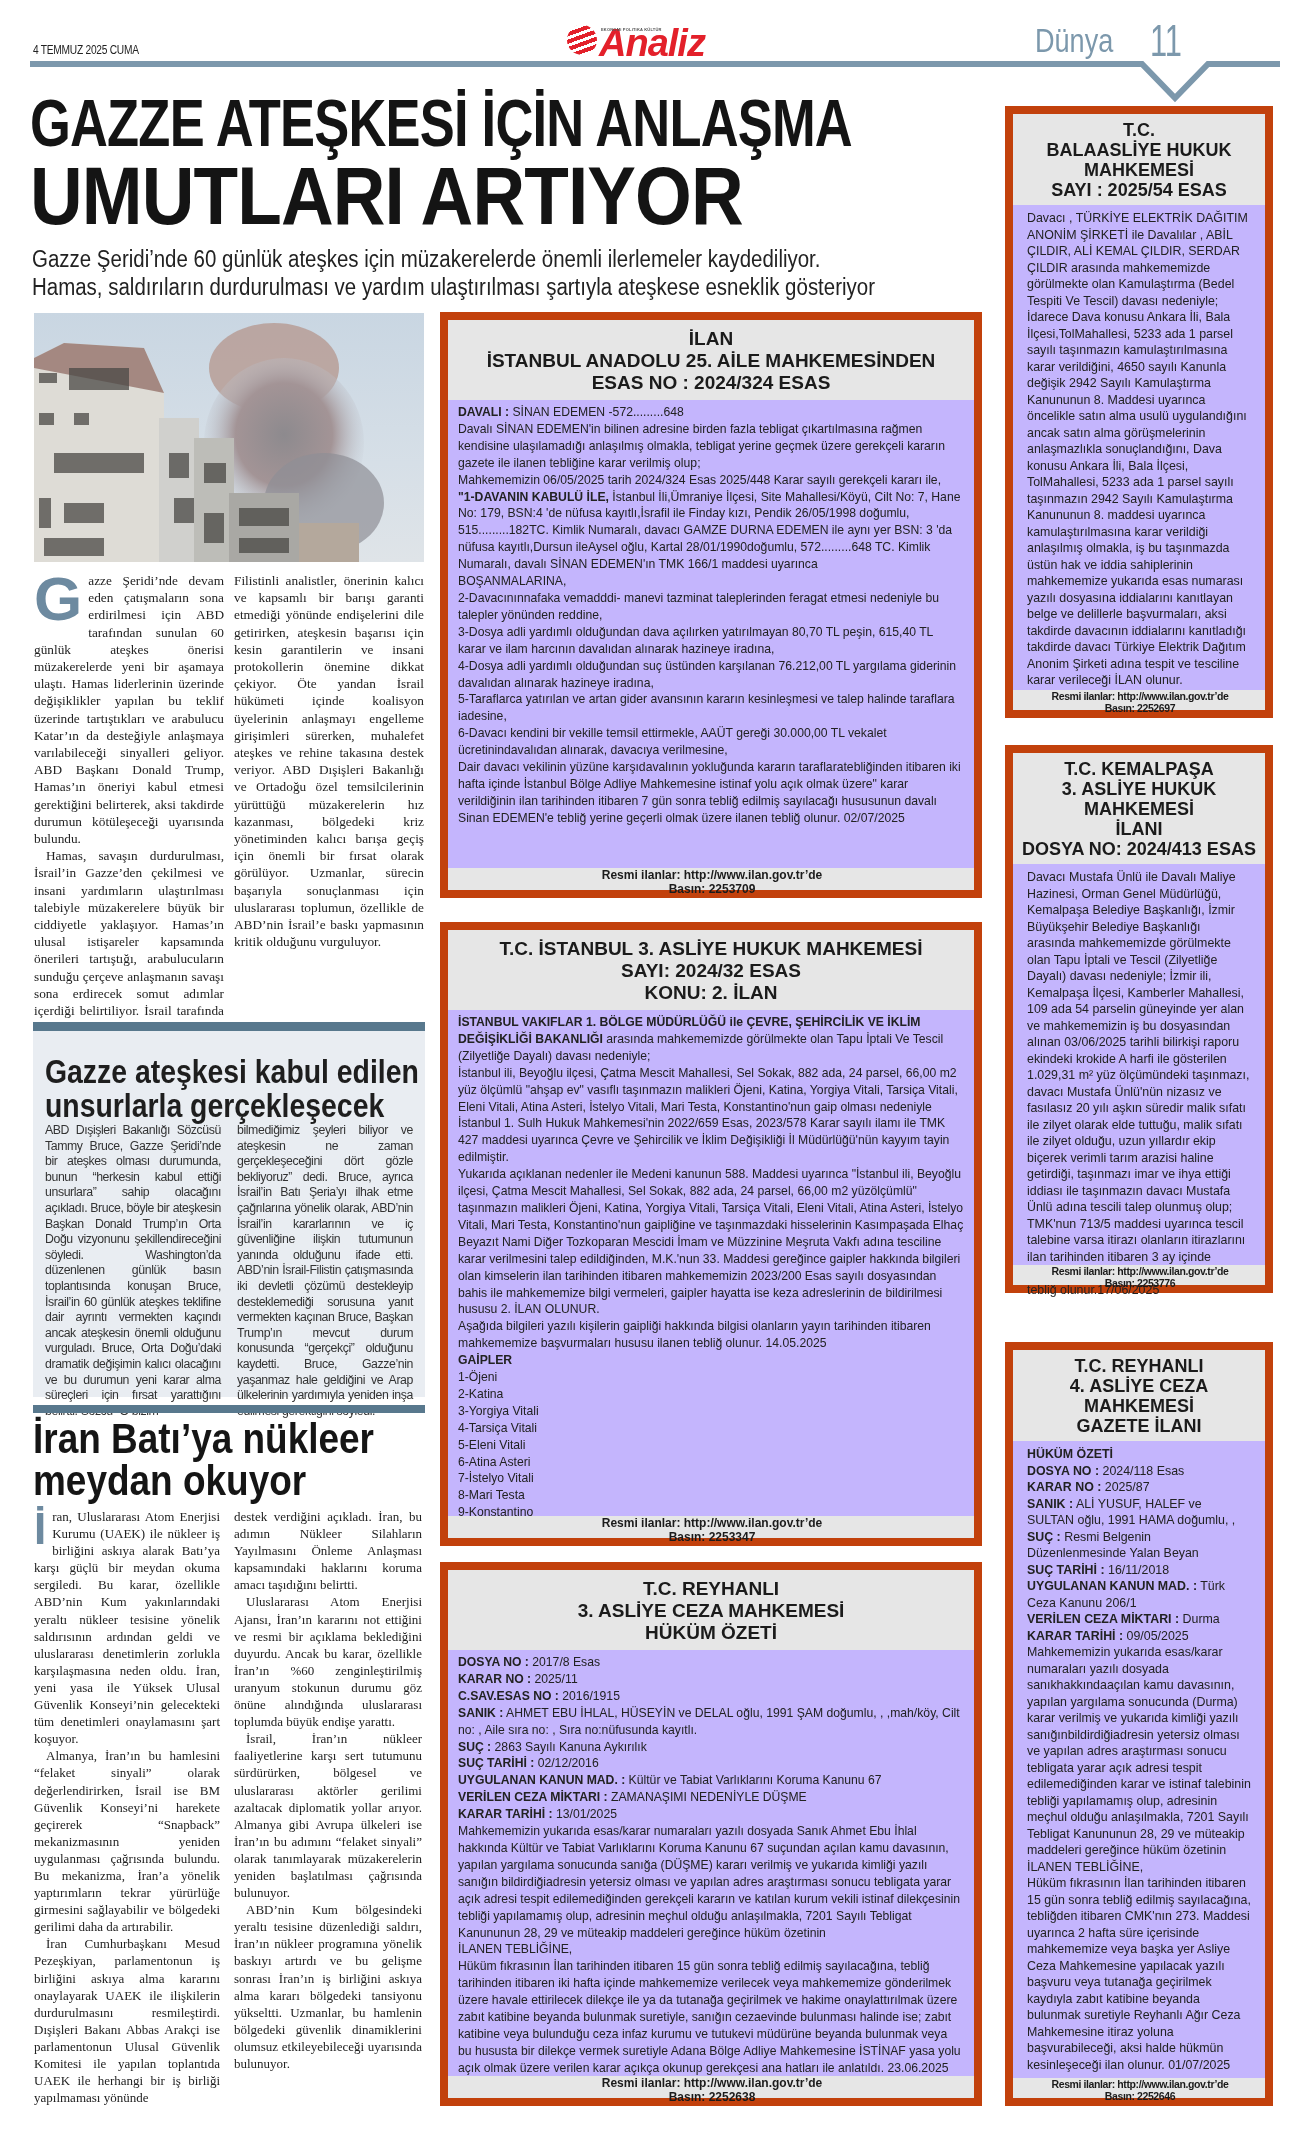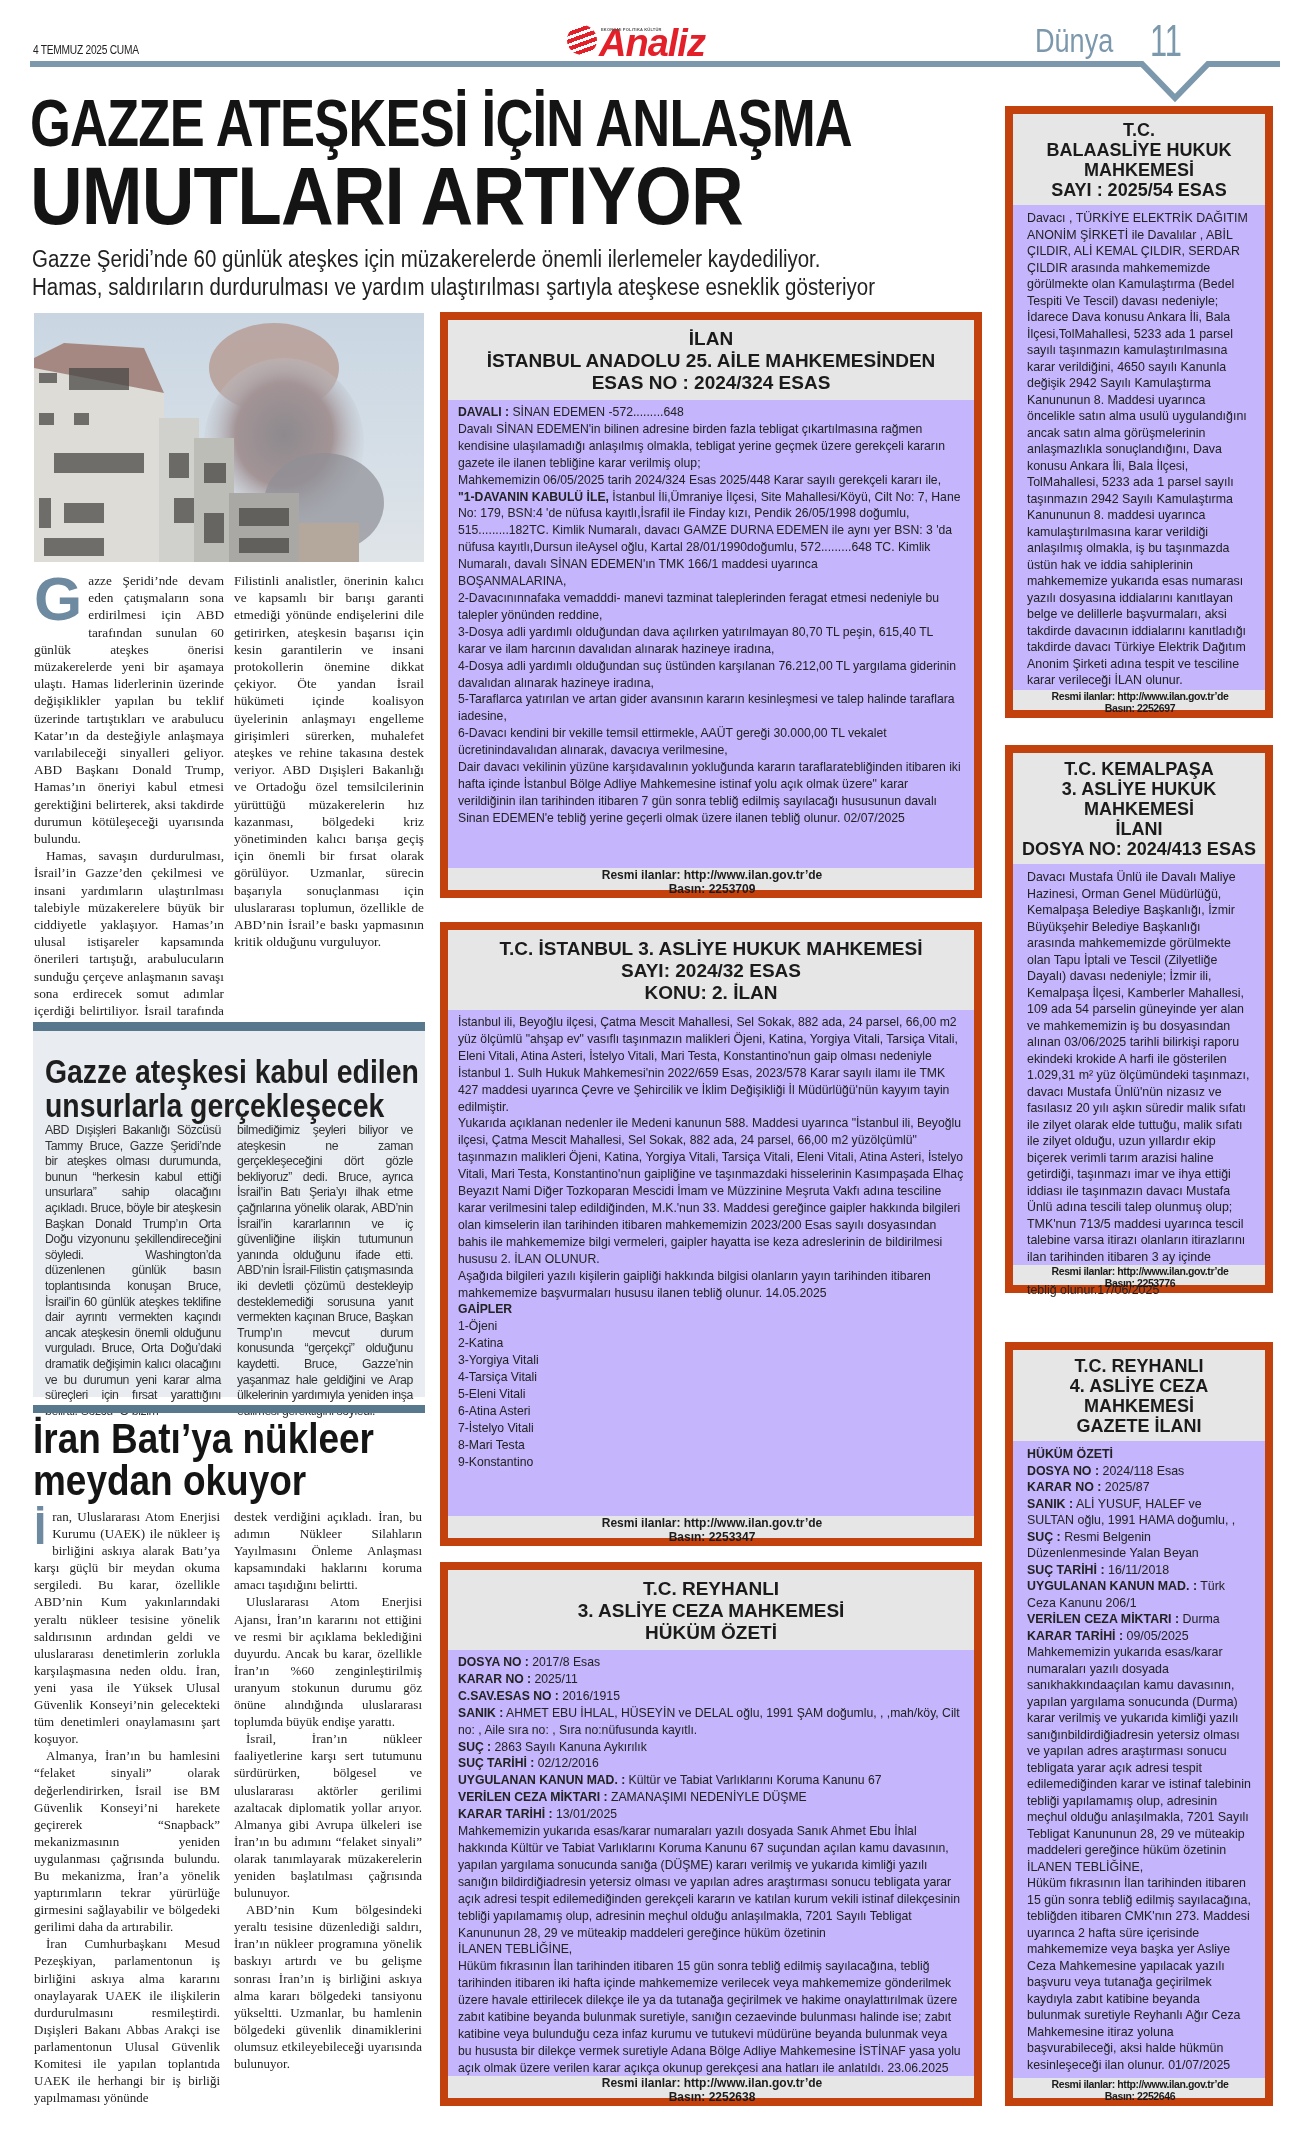"İSTANBUL VAKIFLAR 1. BÖLGE MÜDÜRLÜĞÜ" span.ln { html: none -> <span><b>İSTANBUL VAKIFLAR 1. BÖLGE MÜDÜRLÜĞÜ ile ÇEVRE, ŞEHİRCİLİK VE İKLİM DEĞİŞİKLİĞİ BAKANLIĞI</b><span> arasında mahkememizde görülmekte olan Tapu İptali Ve Tescil (Zilyetliğe Dayalı) davası nedeniyle;</span></span> }
